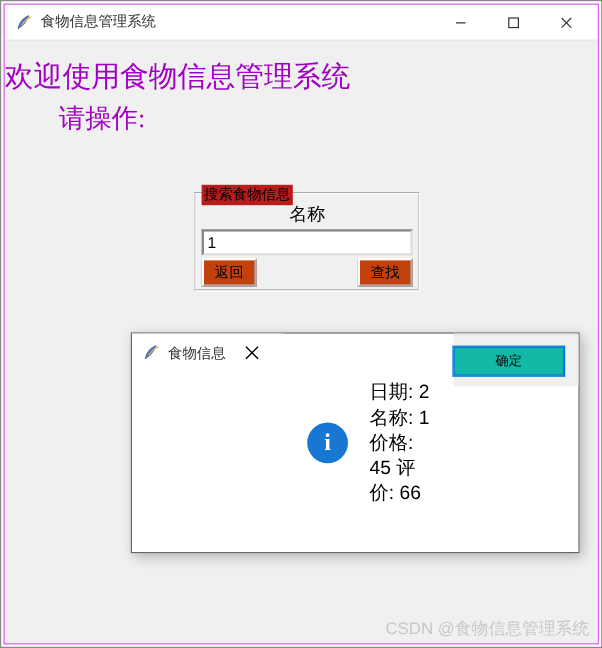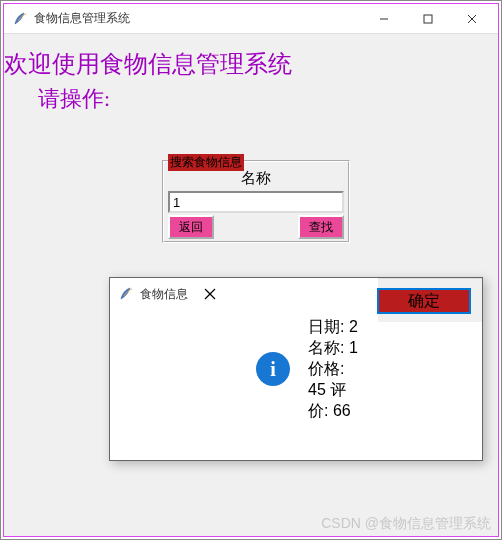"请操作:" .prompt { margin-left: 34px -> 45px }
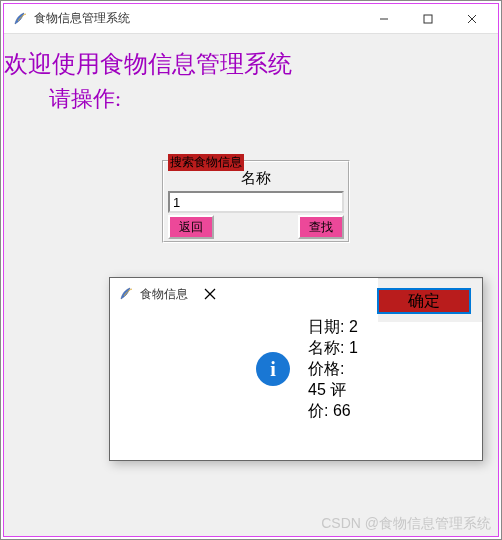"返回" .tk-btn { background: #ec4899 -> #c2410c }
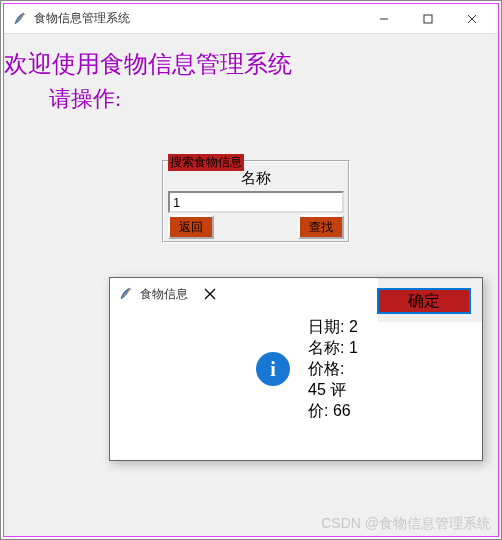"确定" .ok-btn { background: #b91c1c -> #14b8a6; font-size: 16px -> 11px }
